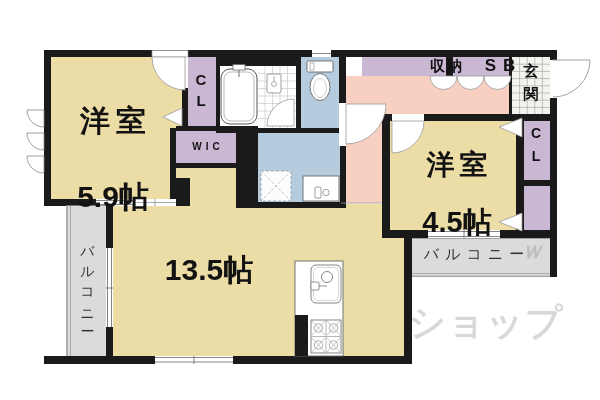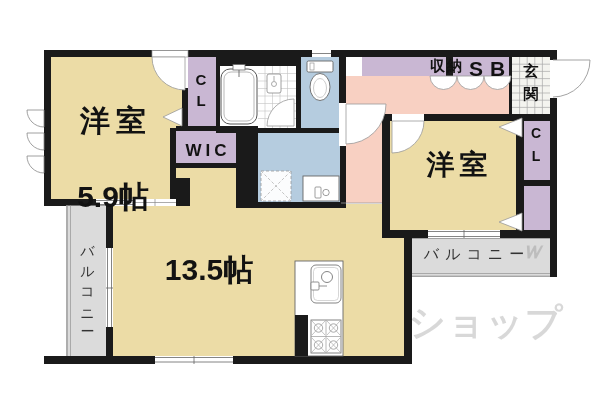"SB" .lbl-sb { font-size: 21px -> 17px; padding-left: 8px -> 21px }
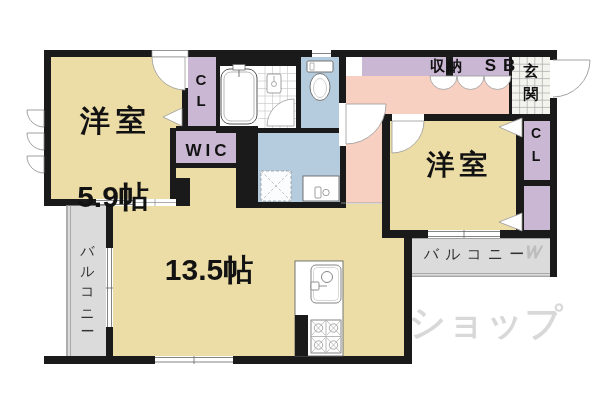"WIC" .lbl-wic { font-size: 17px -> 10px }
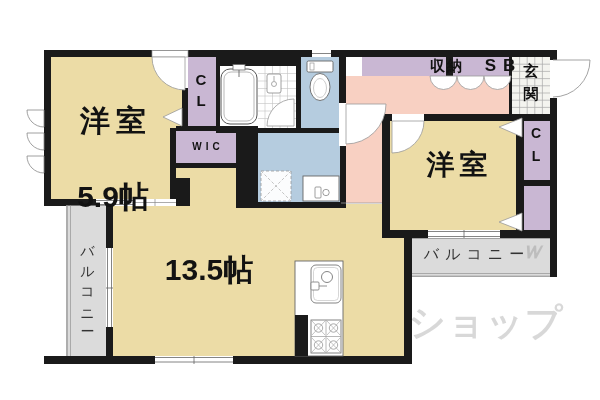"4.5帖" div.room-size { html: none -> <div>4.5帖</div> }
